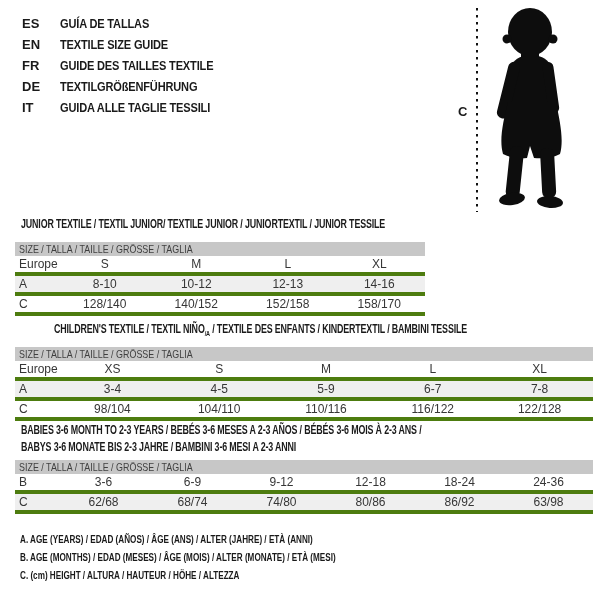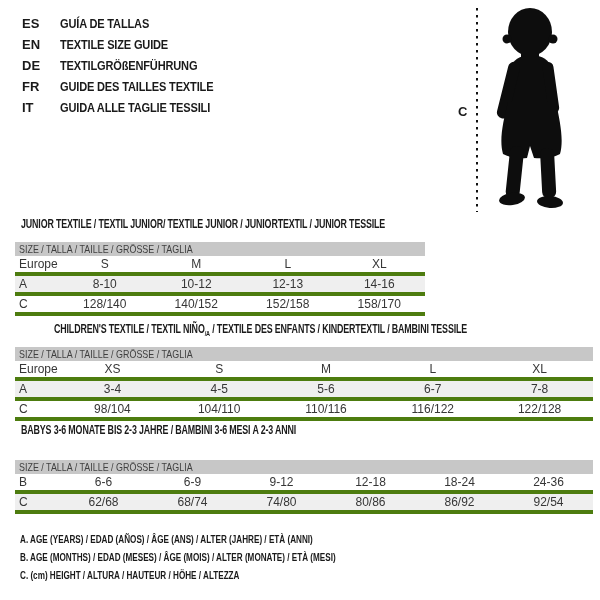"DE" div.lang-row { order: before "FR" -> after "FR" }
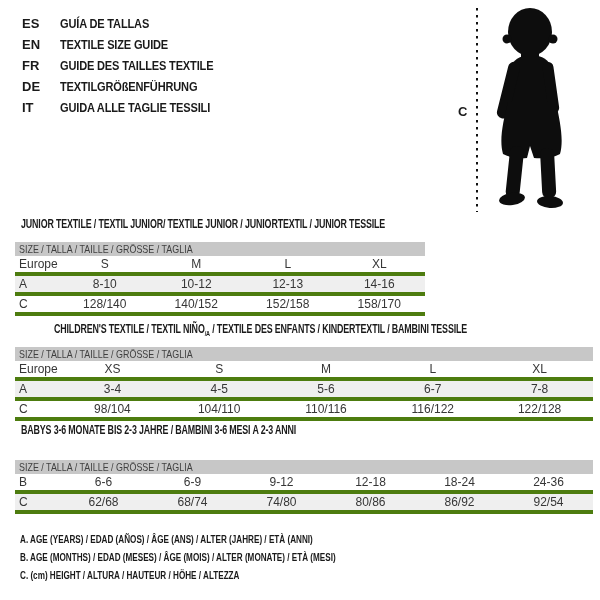"5-6" div.cell-val { text: 5-6 -> 5-9 }
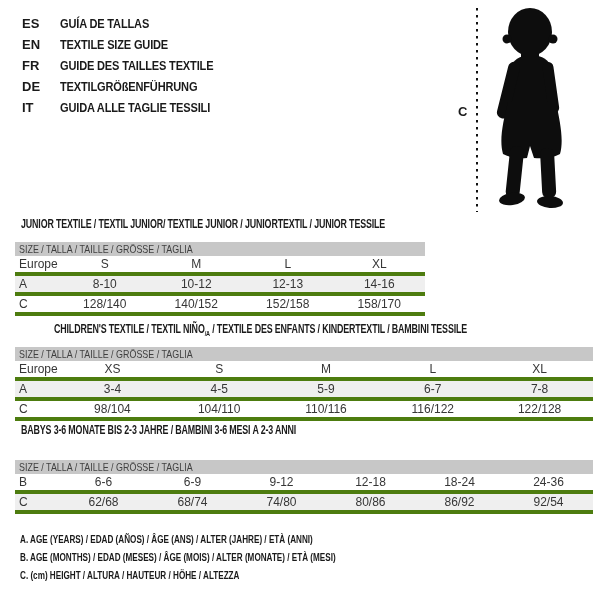"BABIES 3-6 MONTH TO 2-3" div.title-line { html: none -> <div><span><span>BABIES 3-6 MONTH TO 2-3 YEARS / BEBÉS 3-6 MESES A 2-3 AÑOS / BÉBÉS 3-6 MOIS À 2-3 ANS /</span></span></div> }
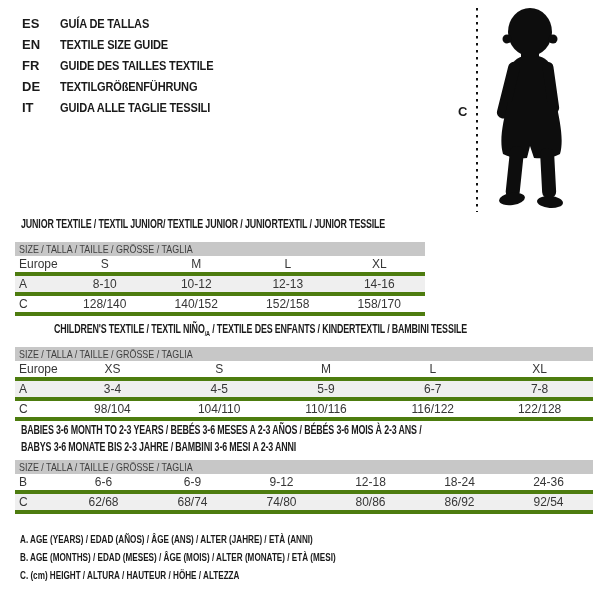"6-6" div.cell-val { text: 6-6 -> 3-6 }
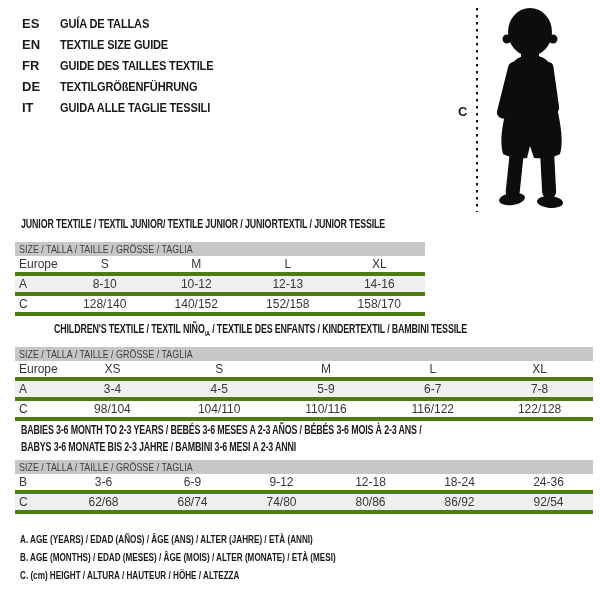"92/54" div.cell-val { text: 92/54 -> 63/98 }
